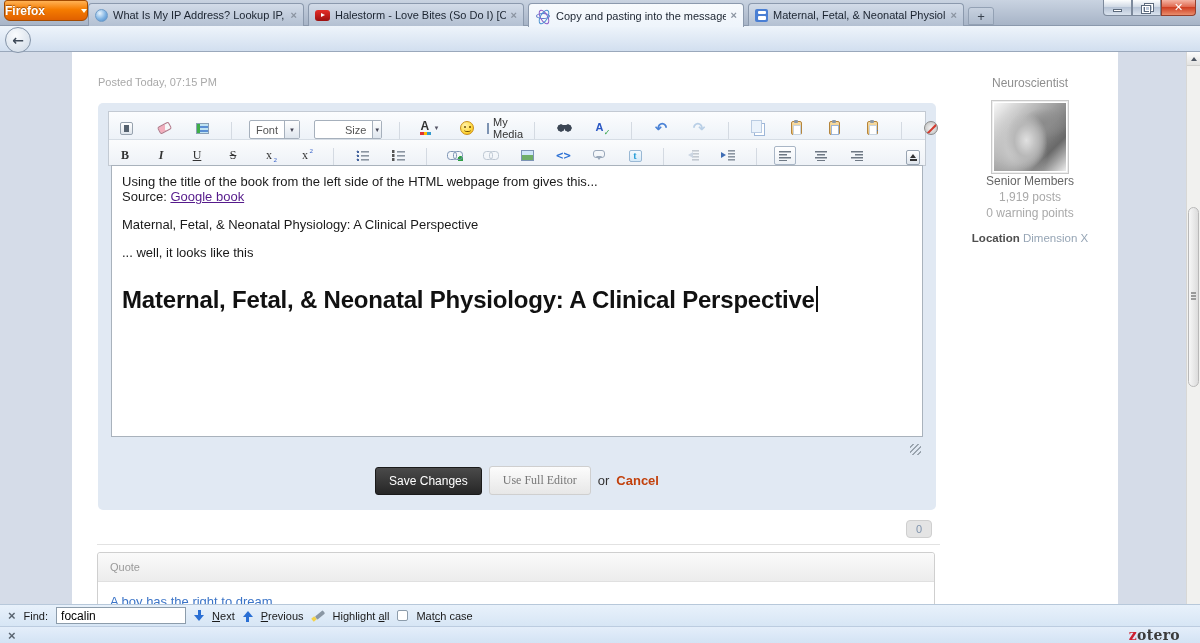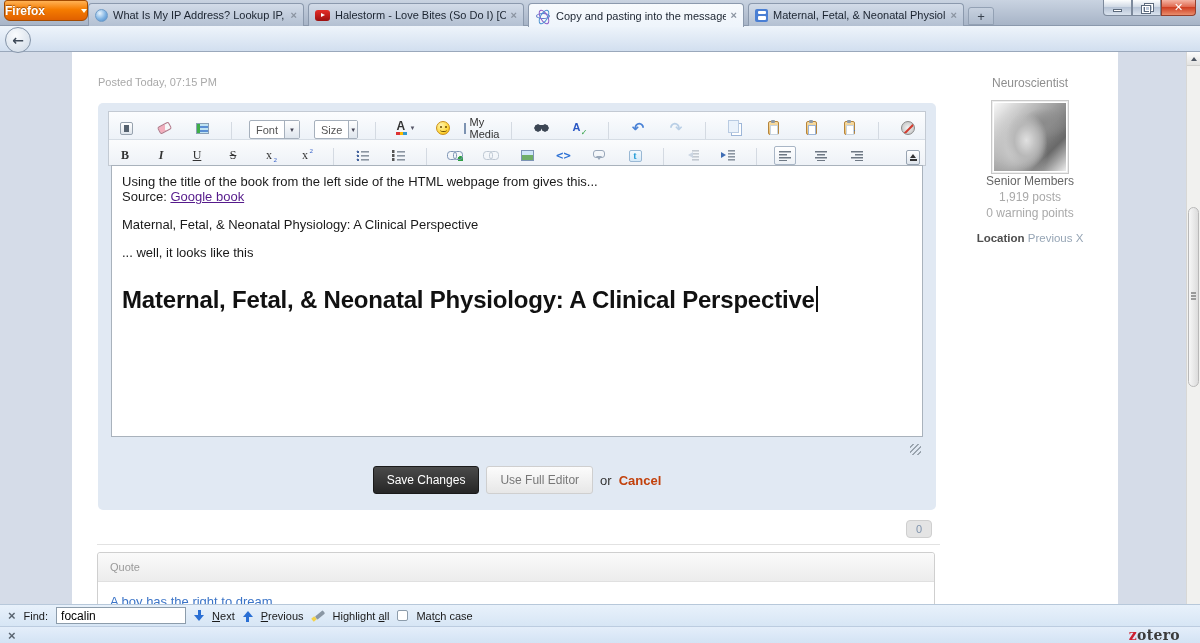"Size" .dd.size { padding-left: none -> 24px; width: 44px -> 68px }
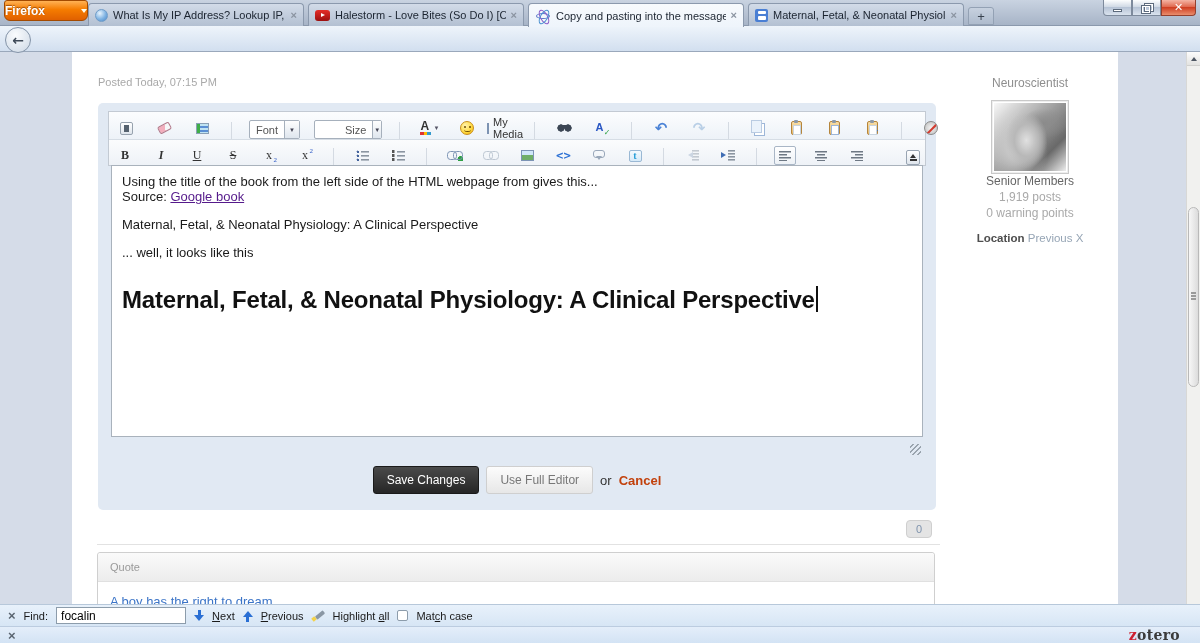"Previous X" span.locval { text: Previous -> Dimension }
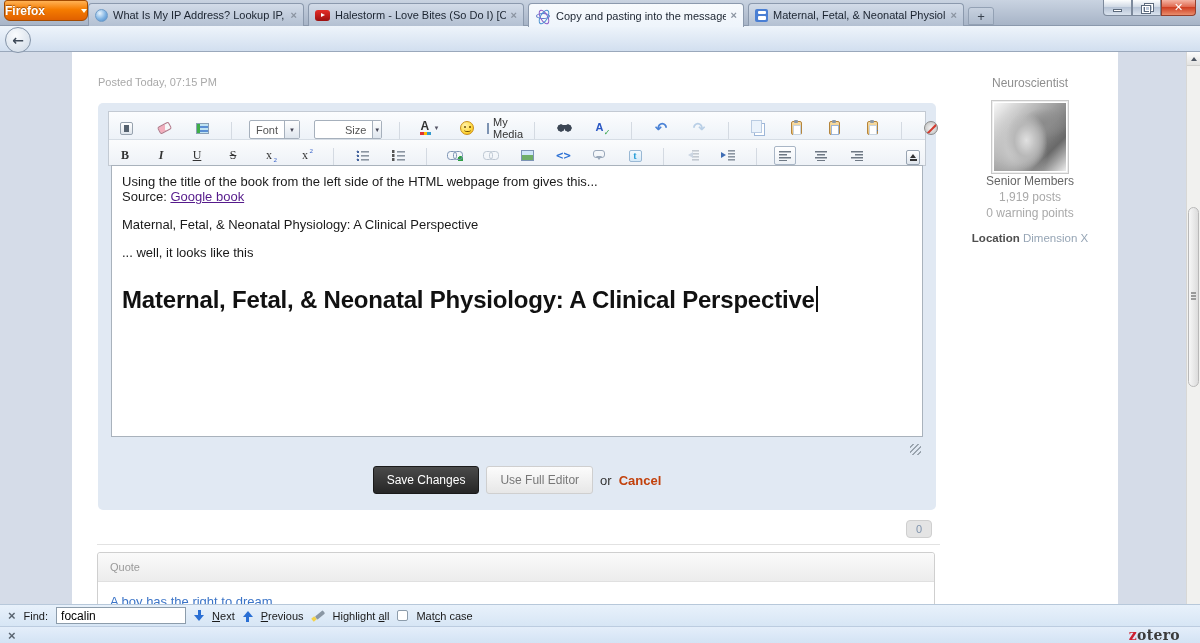"Use Full Editor" .fulled-btn { font-family: Liberation Sans, sans-serif -> Liberation Serif, serif }
